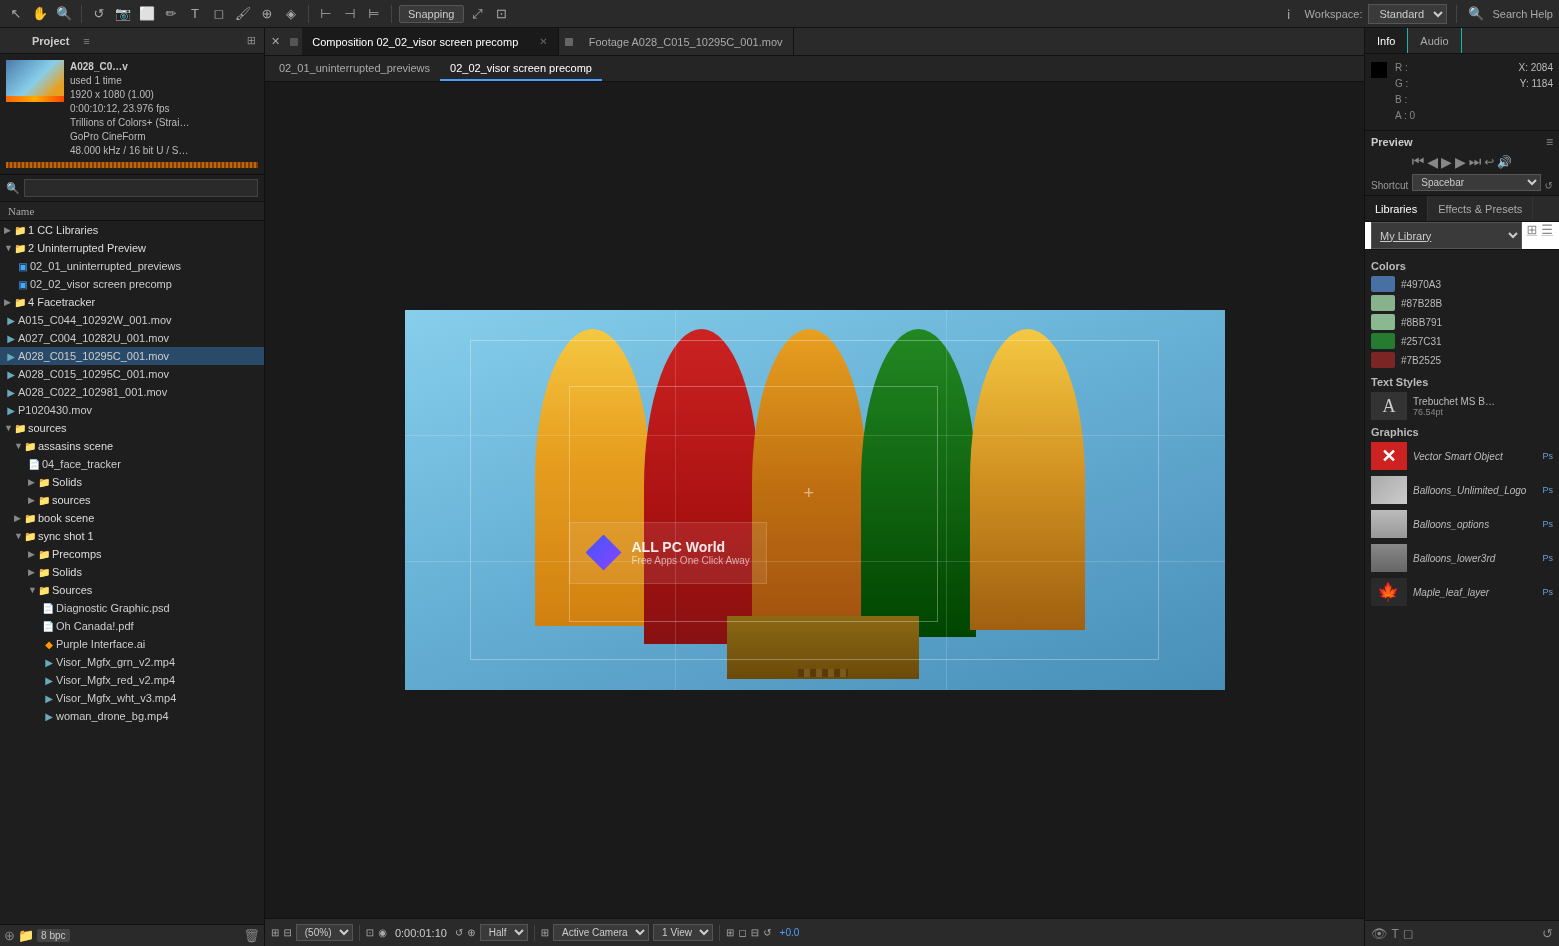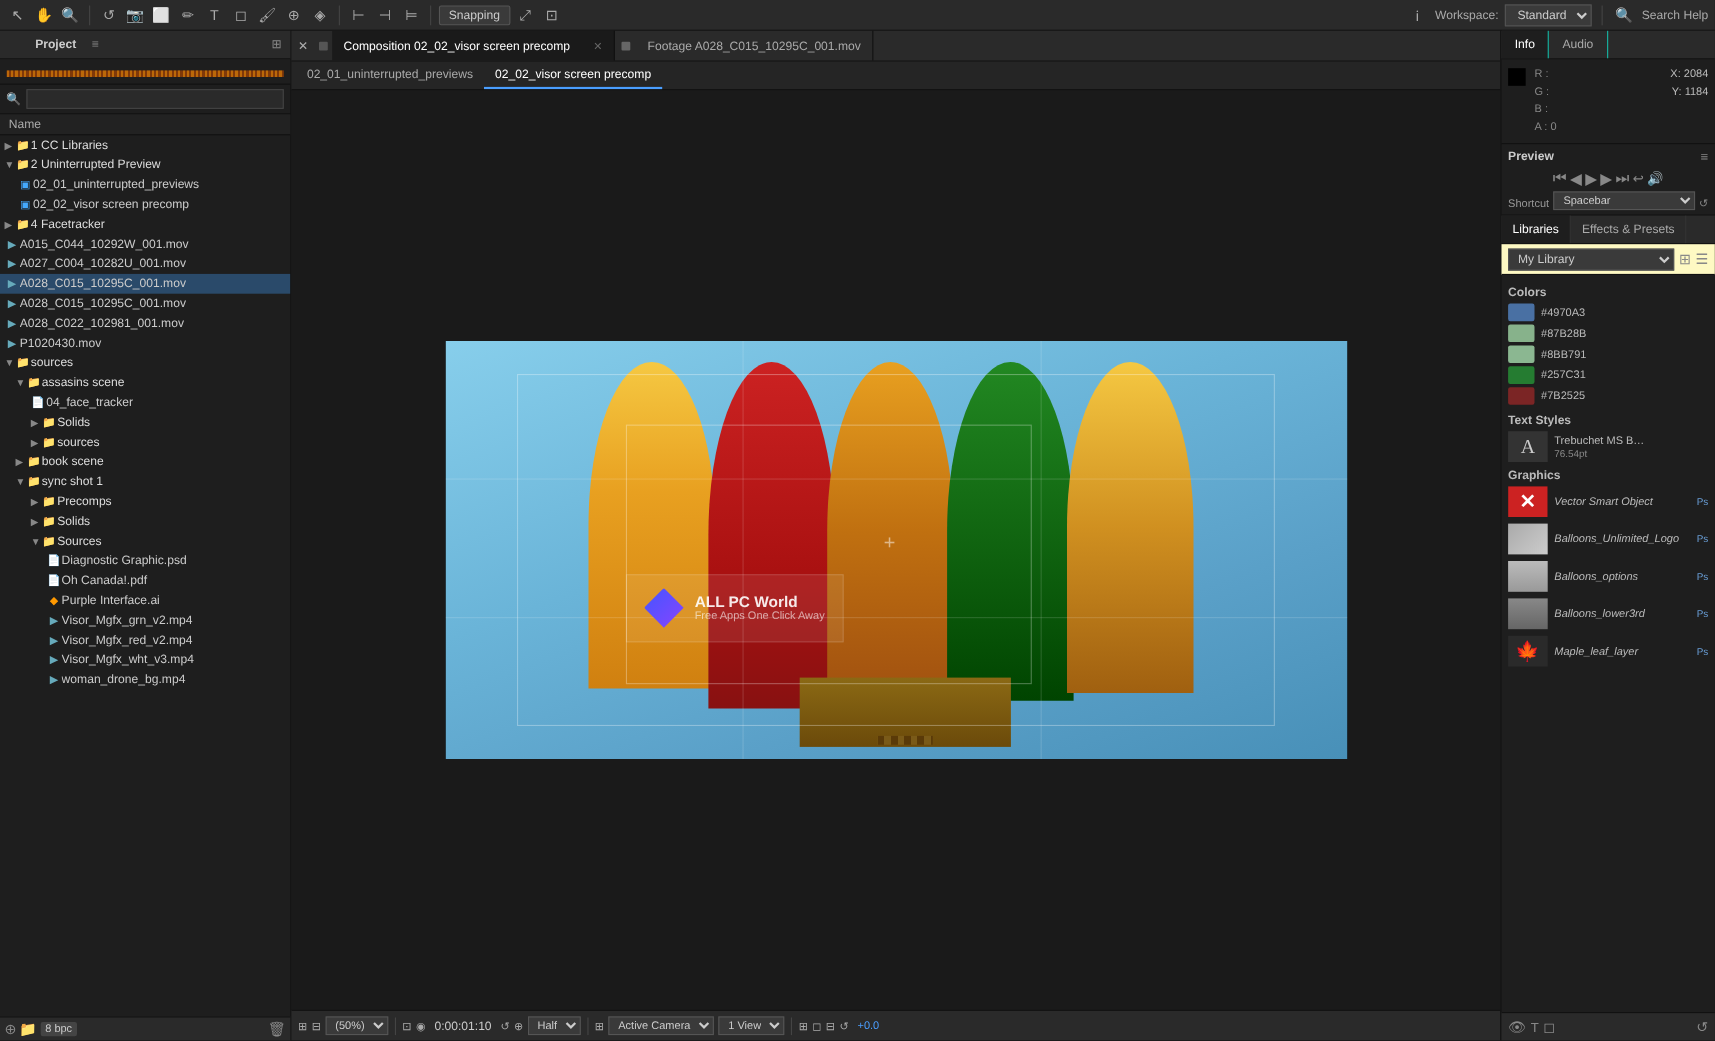"A028_C0…v" div.preview-row { html: none -> <div> <div></div> <div> <div>A028_C0…v</div> <div>used 1 time</div> <div>1920 x 1080 (1.00)</div> <div>0:00:10:12, 23.976 fps</div> <div>Trillions of Colors+ (Strai…</div> <div>GoPro CineForm</div> <div>48.000 kHz / 16 bit U / S…</div> </div> </div> }
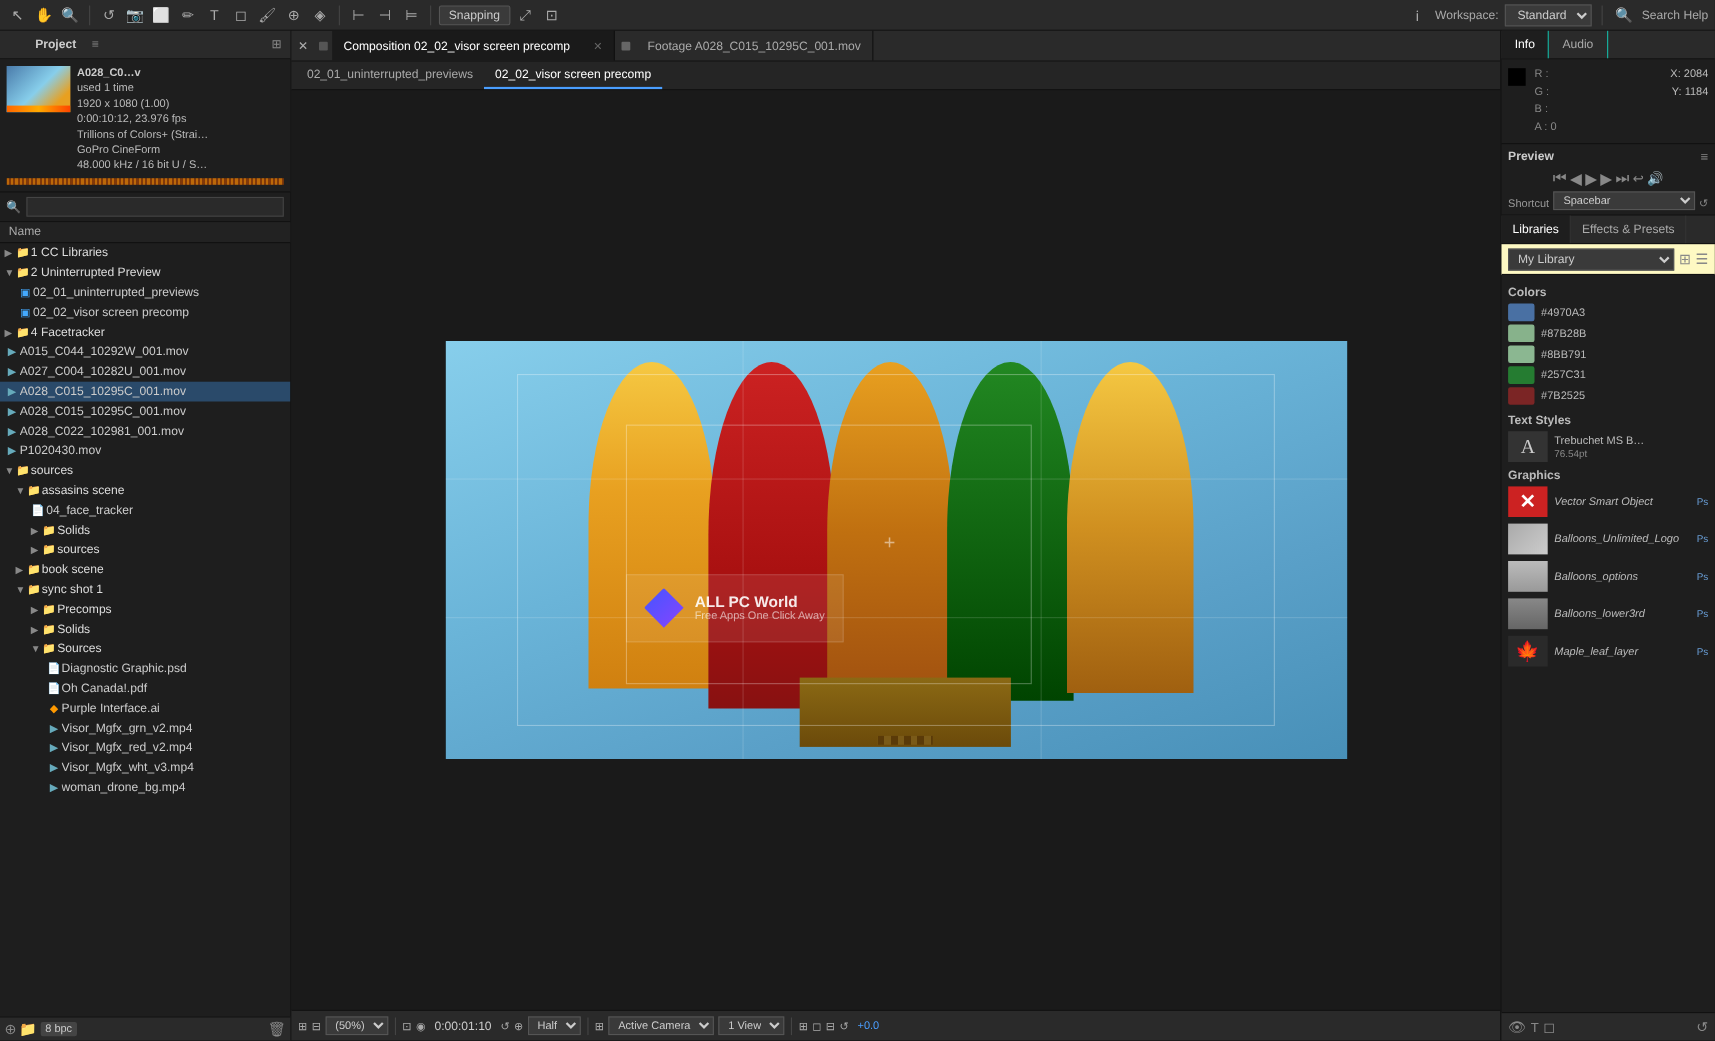"Name" .col-header { font-family: none -> Liberation Serif, serif }
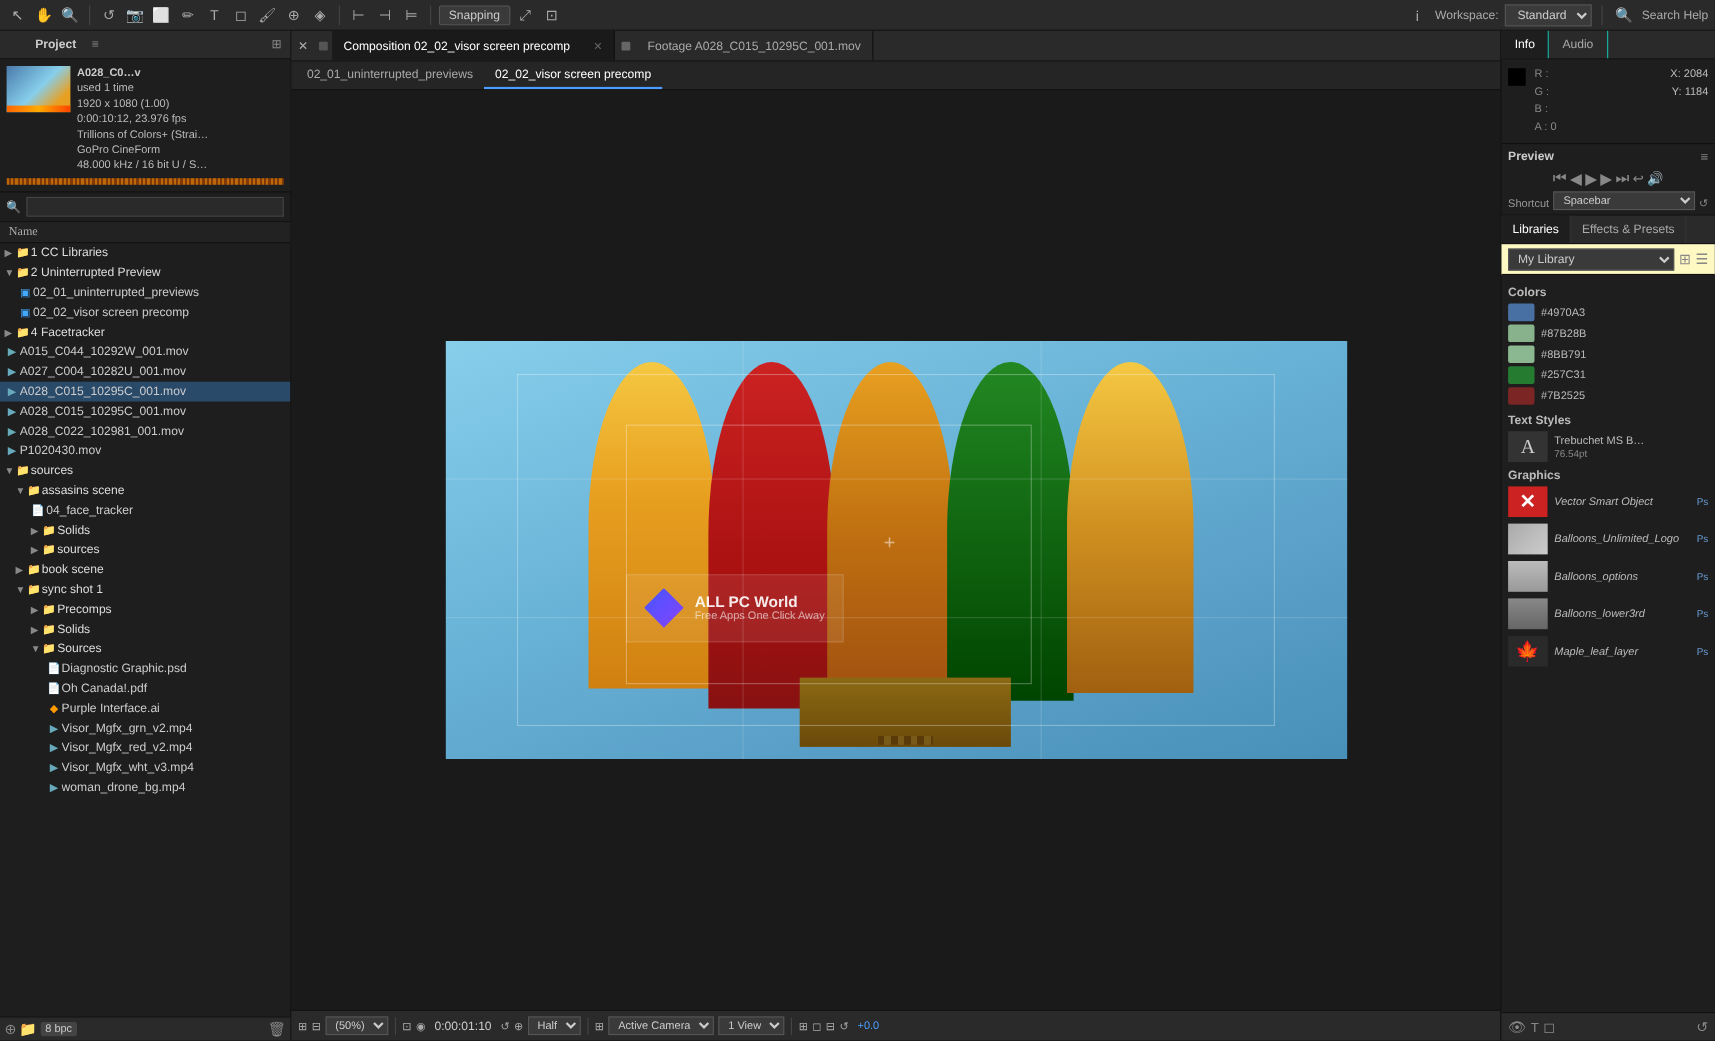"My Library" .lib-toolbar { align-items: center -> none; background: #fef9c3 -> #ffffff; text-decoration: none -> underline }
